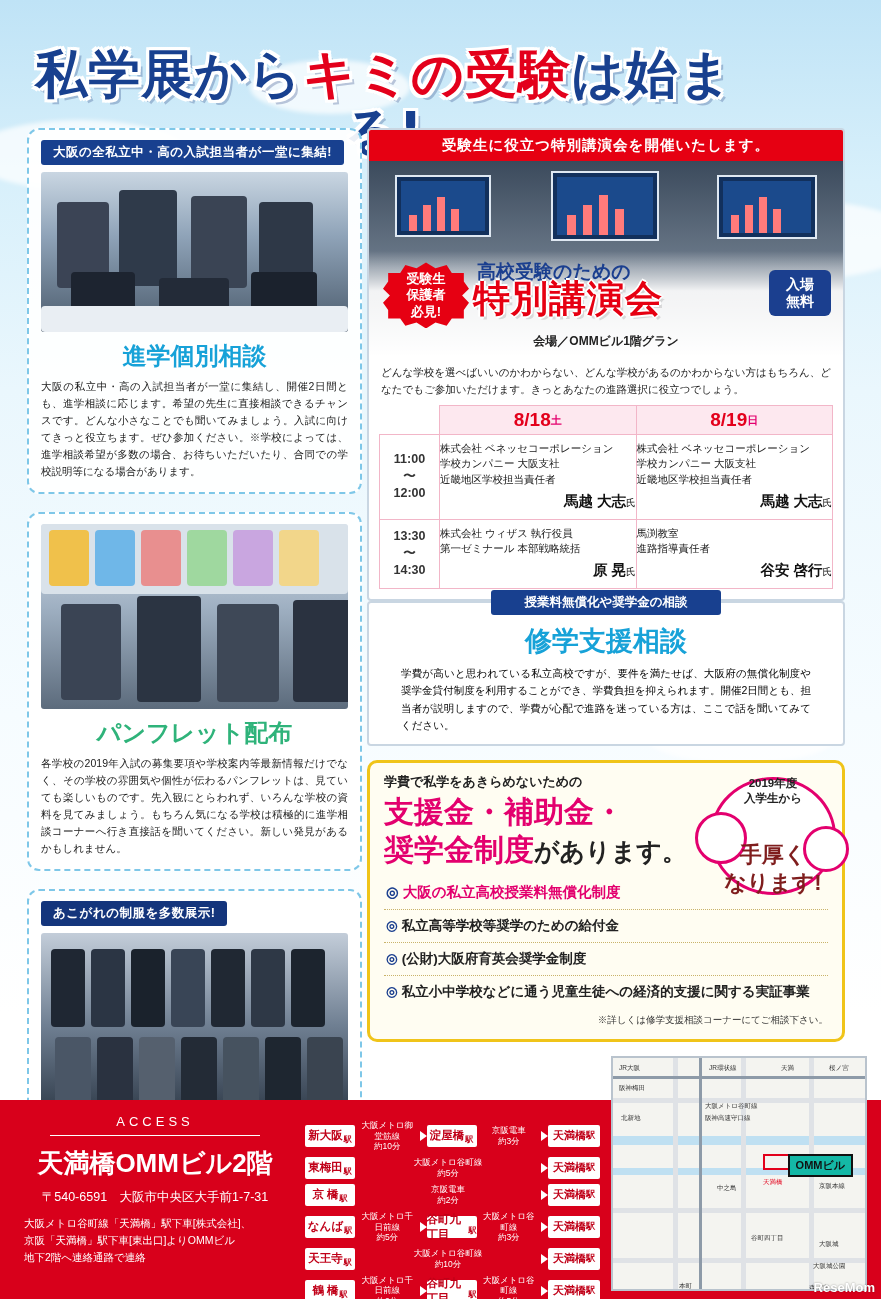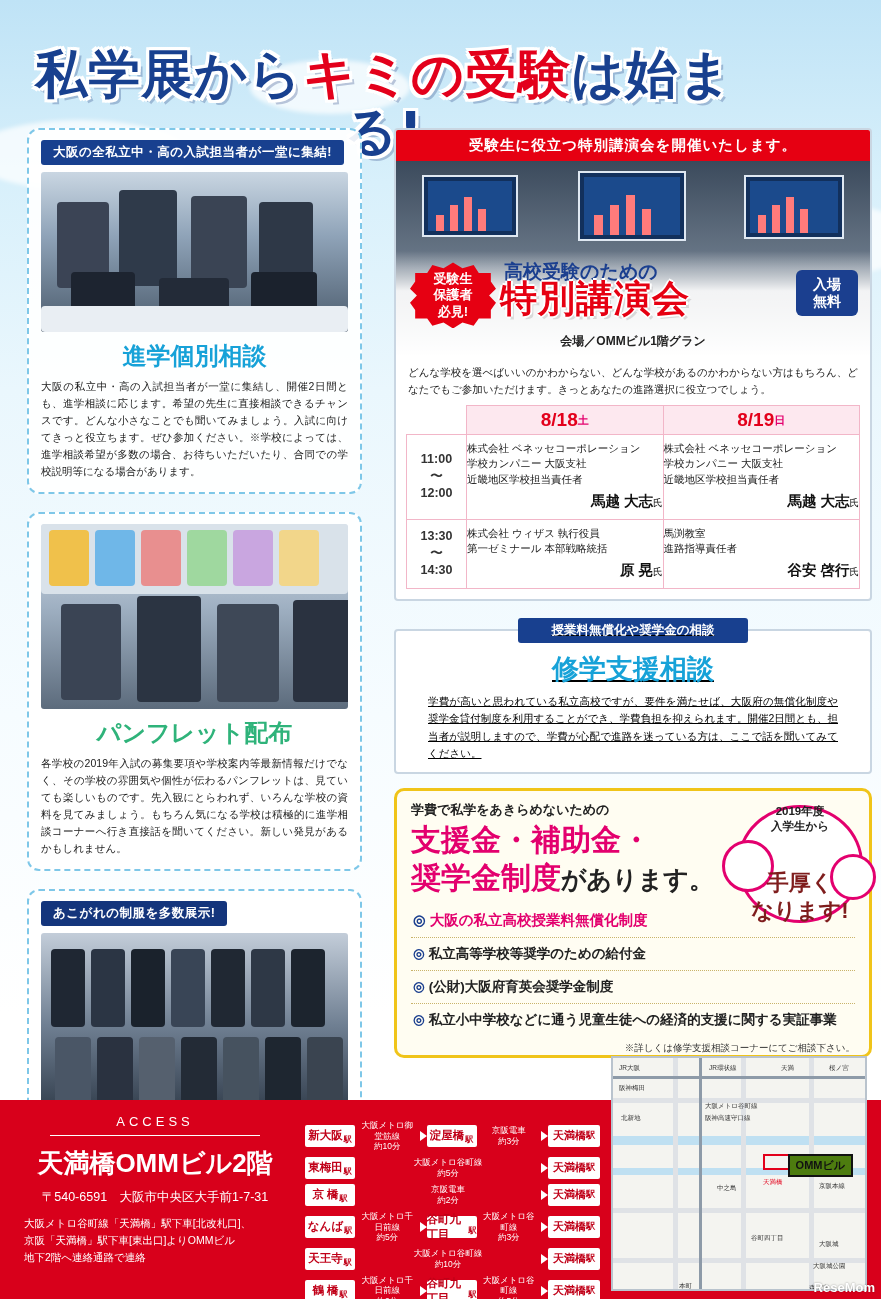"受験生に役立つ特別講演会を開催いたします。" .right-col { left: 394px -> 367px }
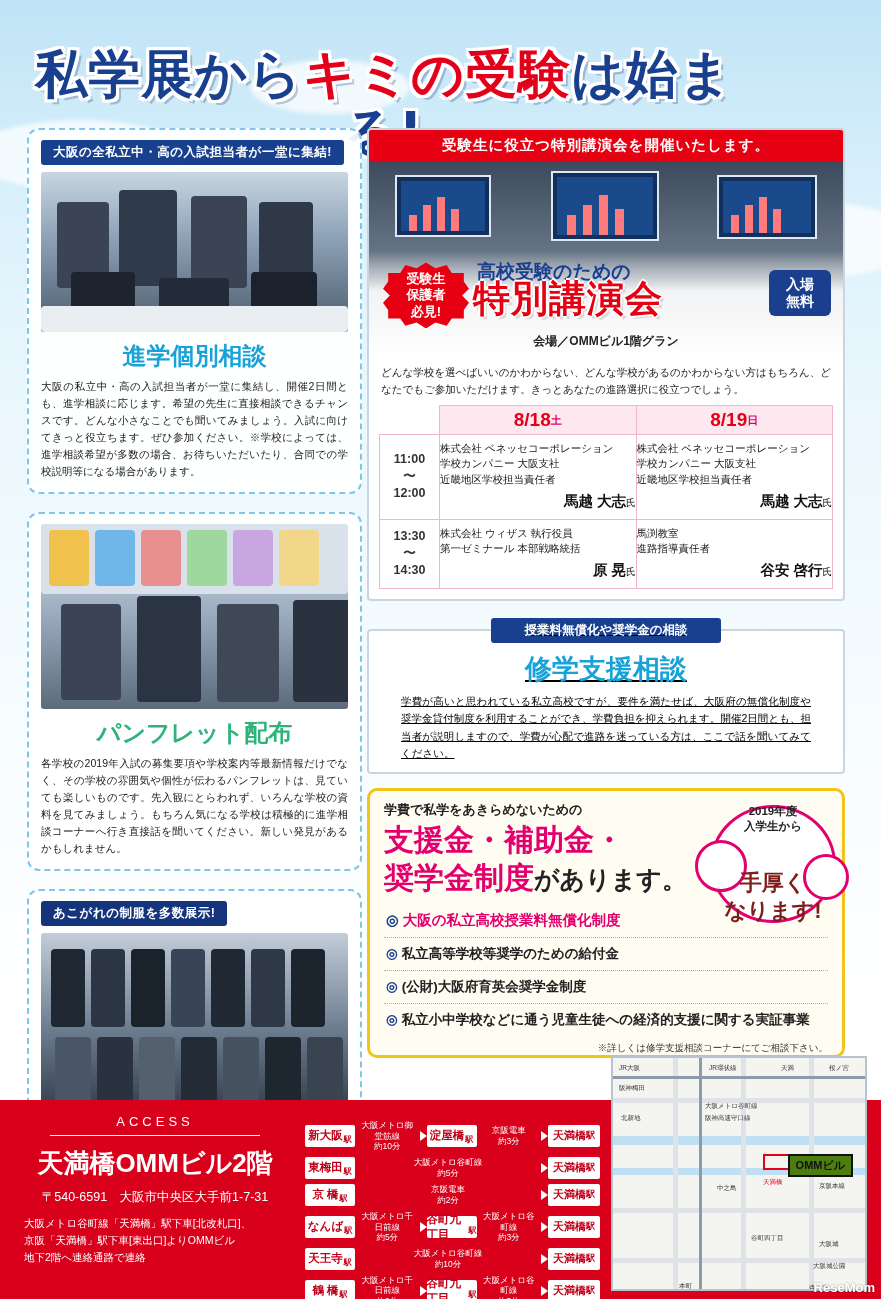"授業料無償化や奨学金の相談" .support-box { margin-top: 28px -> 0; text-decoration: underline -> none }
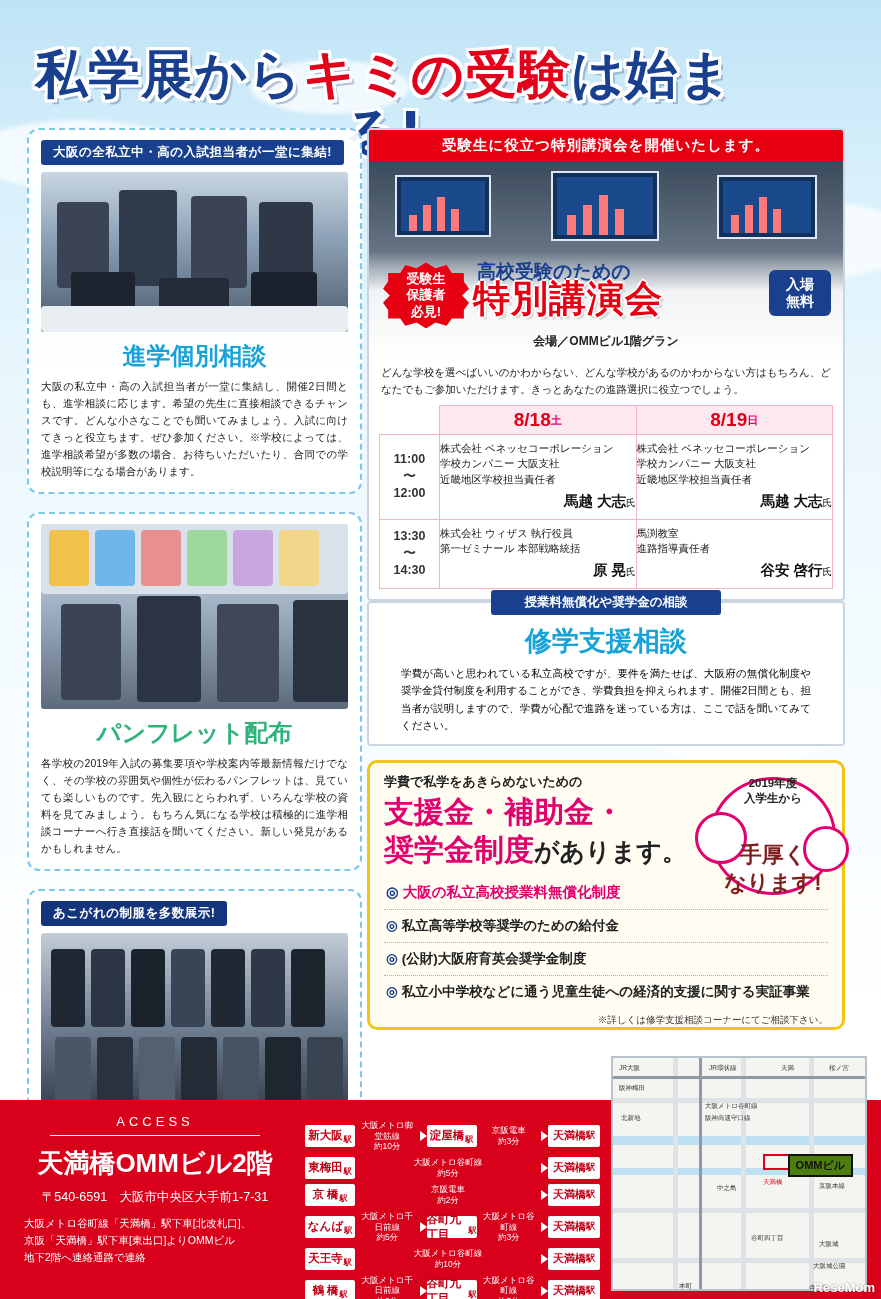"学費で私学をあきらめないための" .grant-box { padding: 10px 14px 0 -> 10px 14px 12px }
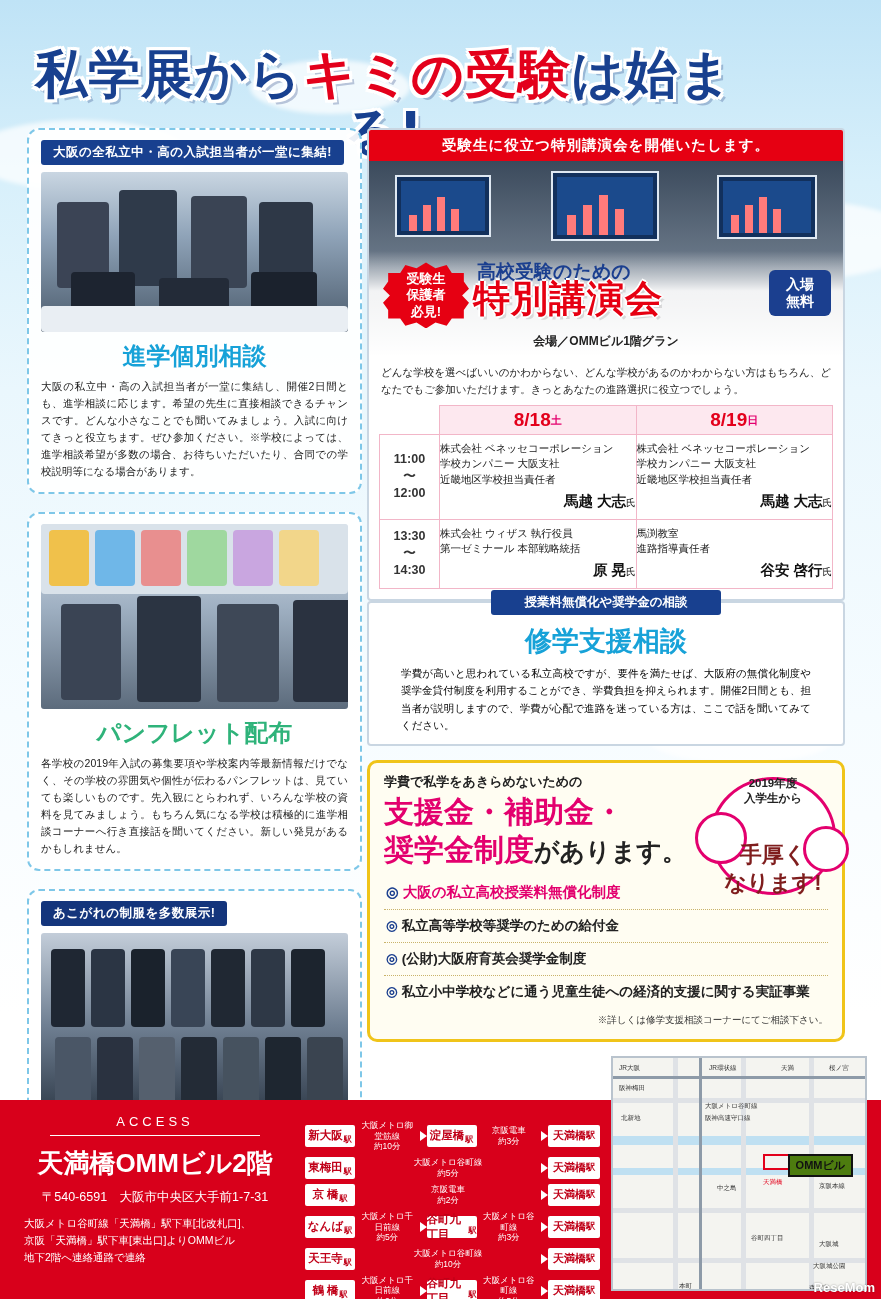"OMMビル" .omm-pin { background: #4d7c0f -> #14b8a6 }
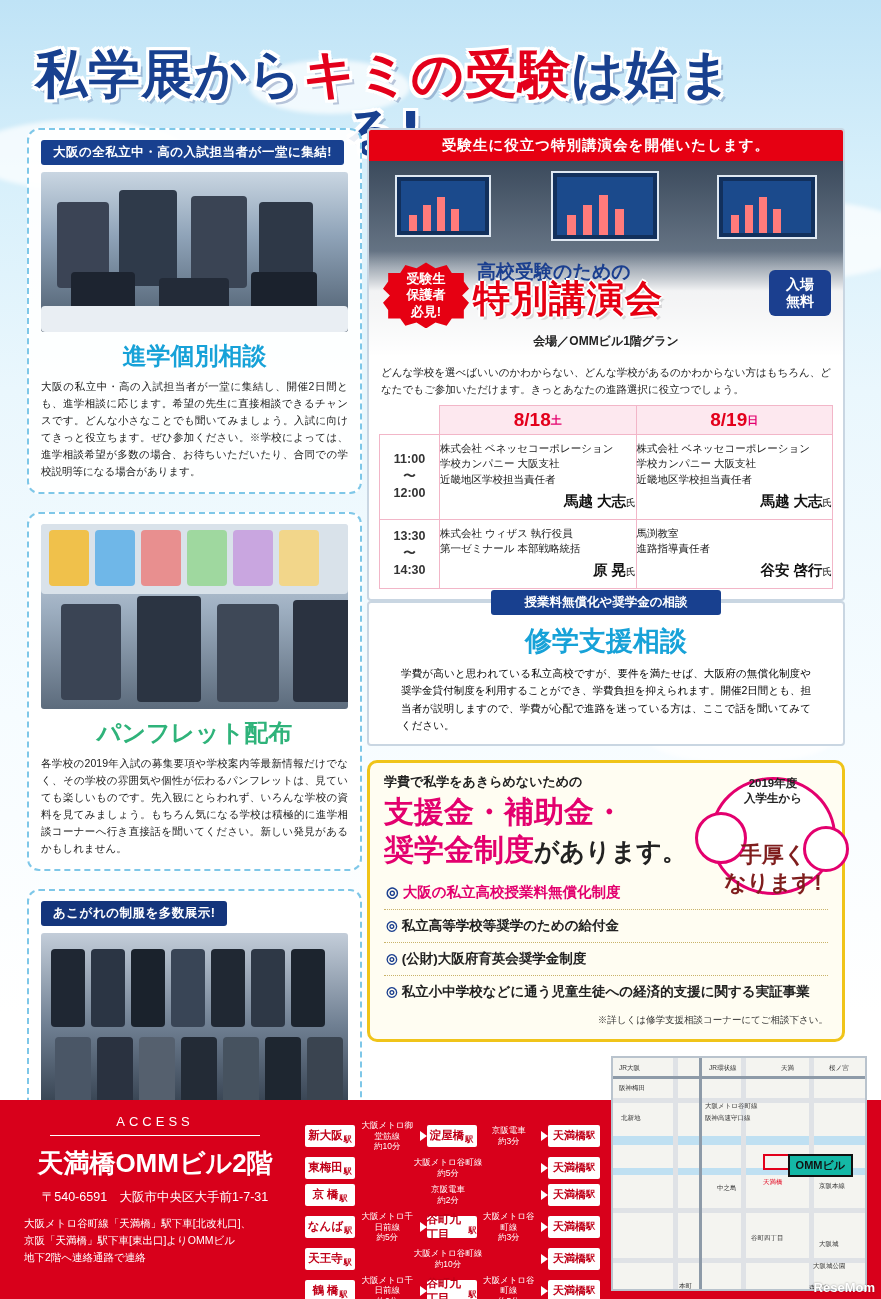"大阪メトロ谷町線「天満橋」駅下車[北改札口]、" div.access-note { text: 北改札口 -> 株式会社 }
